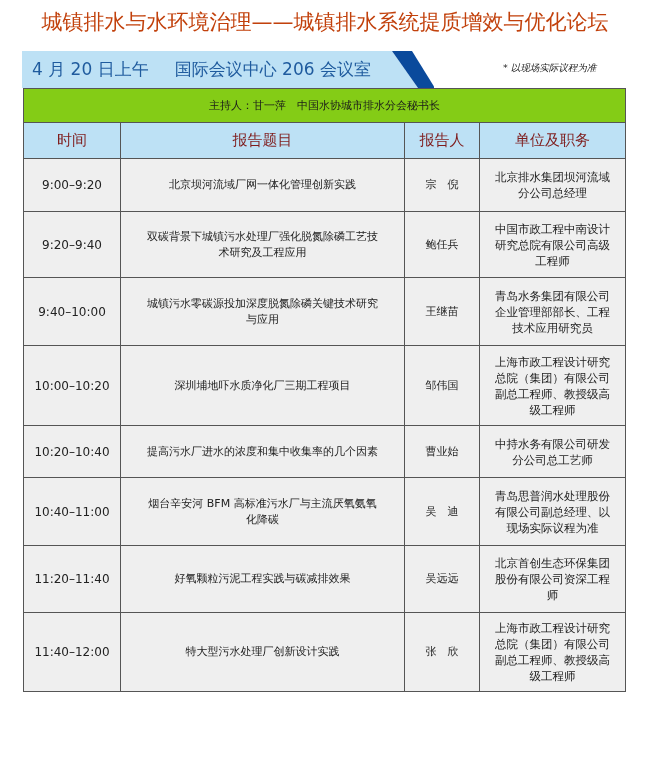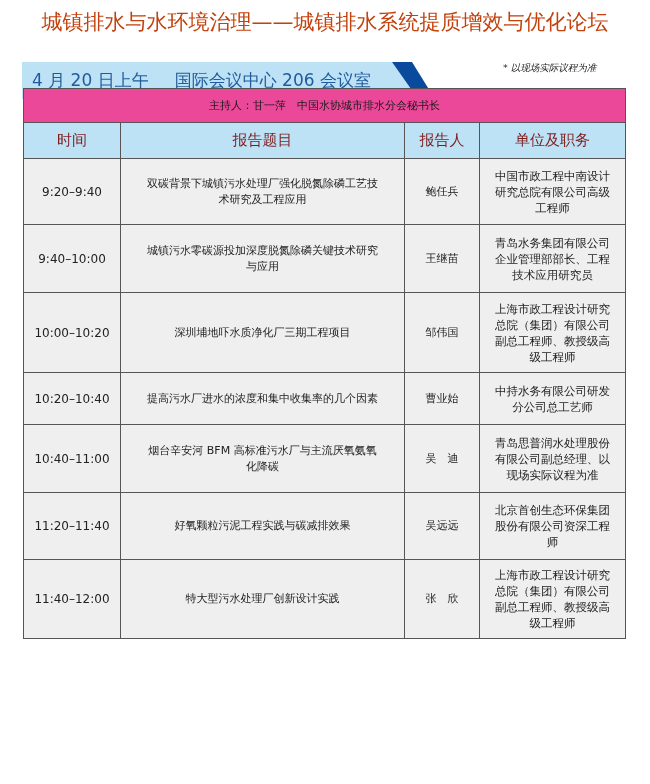"4 月 20 日上午 国际会议中心" .banner { top: 62px -> 51px }
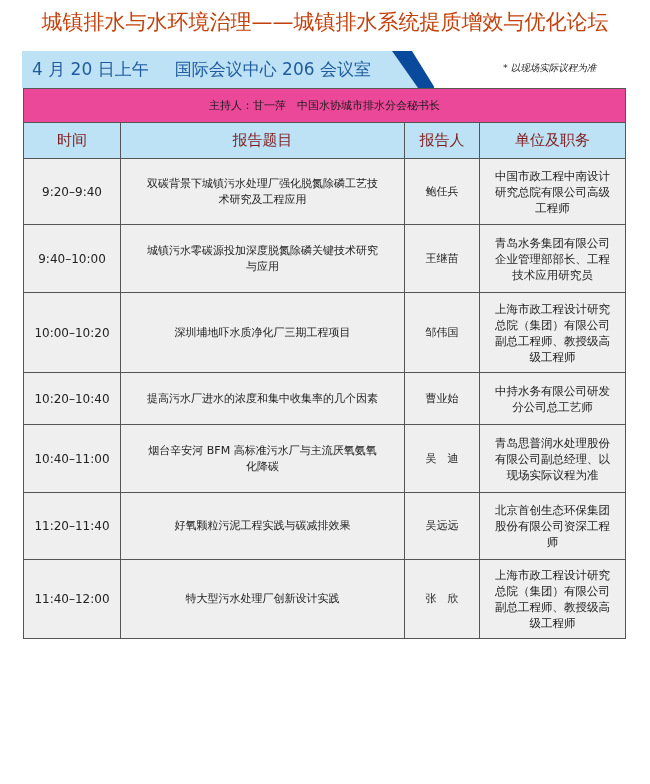"主持人：甘一萍 中国水协城市排水分会秘书长" .host-row td { background: #ec4899 -> #84cc16 }
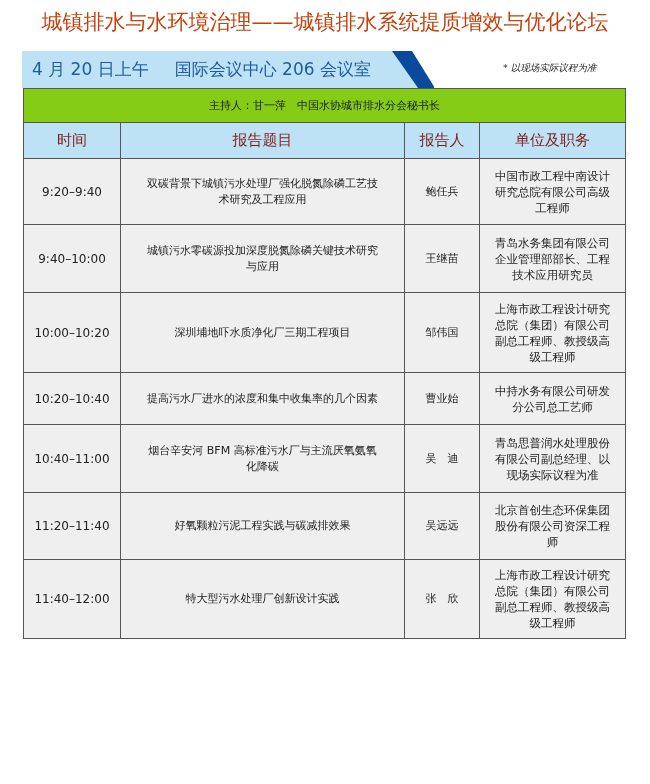"9:00–9:20" tr.data-row { html: none -> <tr> <td>9:00–9:20</td> <td>北京坝河流域厂网一体化管理创新实践</td> <td>宗 倪</td> <td>北京排水集团坝河流域分公司总经理</td> </tr> }
